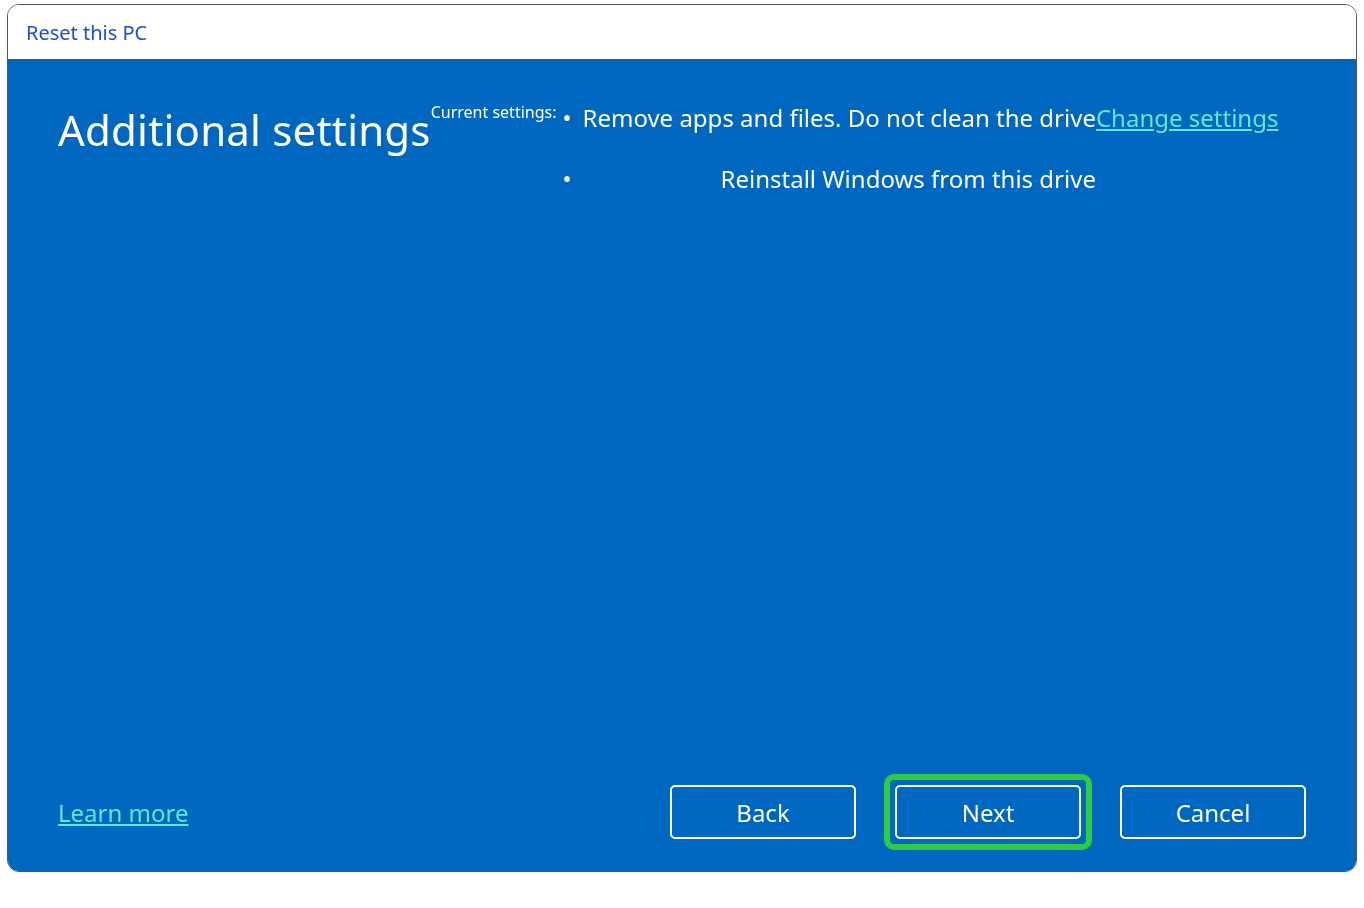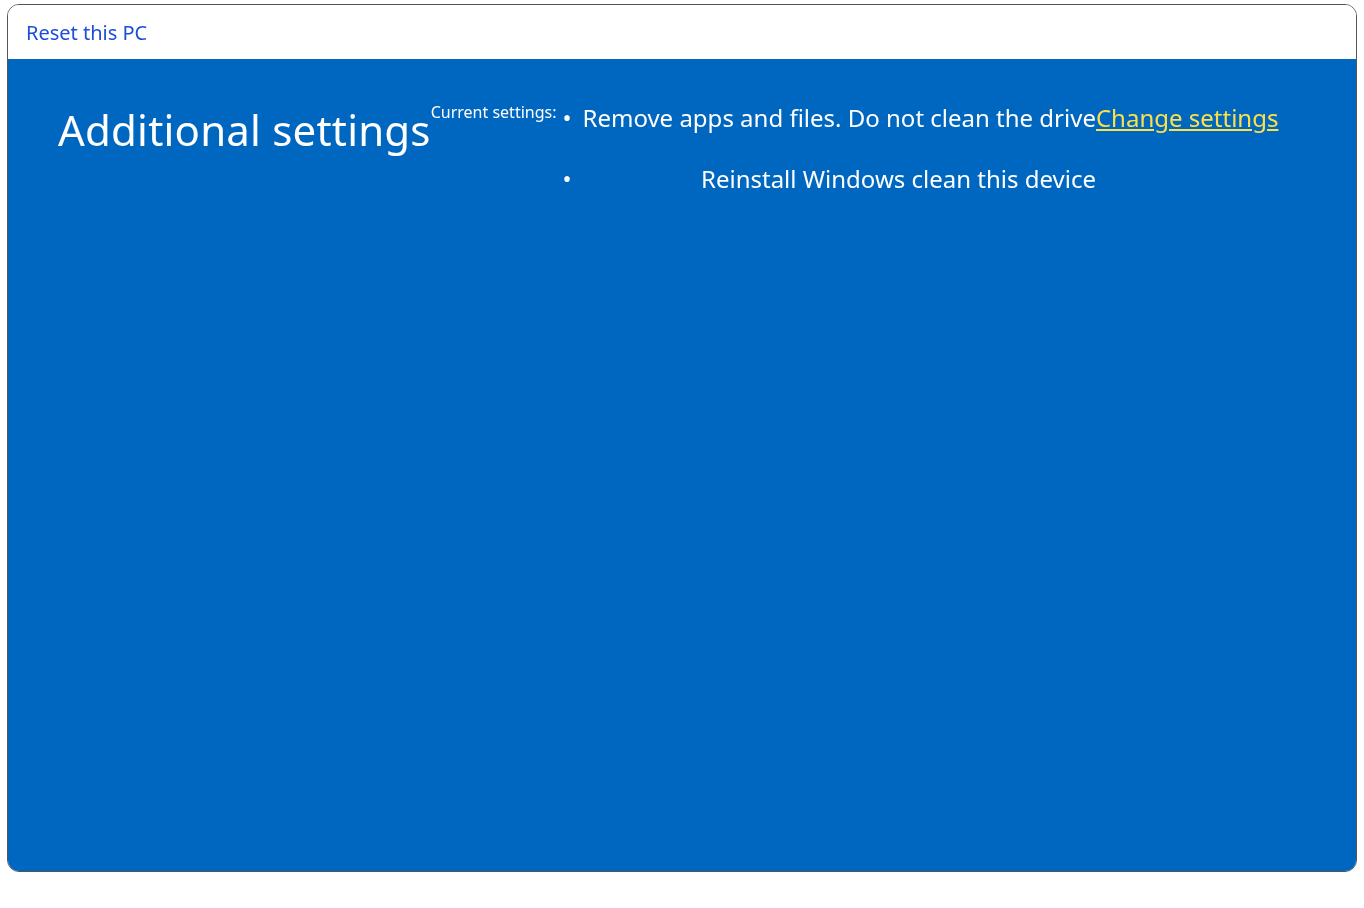"Change settings" .link { color: #fde047 -> #5eead4 }
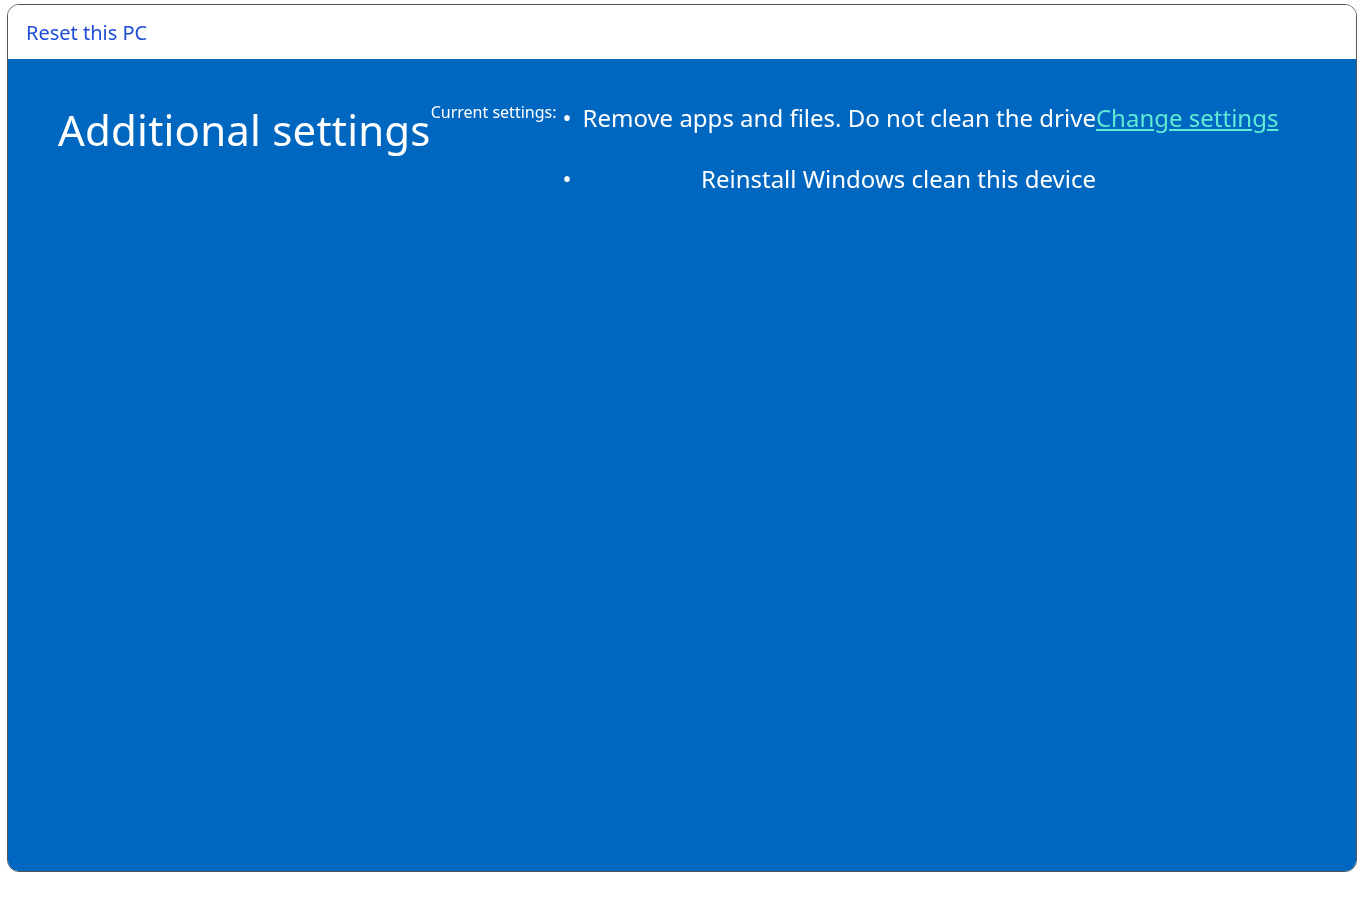"Reinstall Windows clean this device" li { text: clean this device -> from this drive }
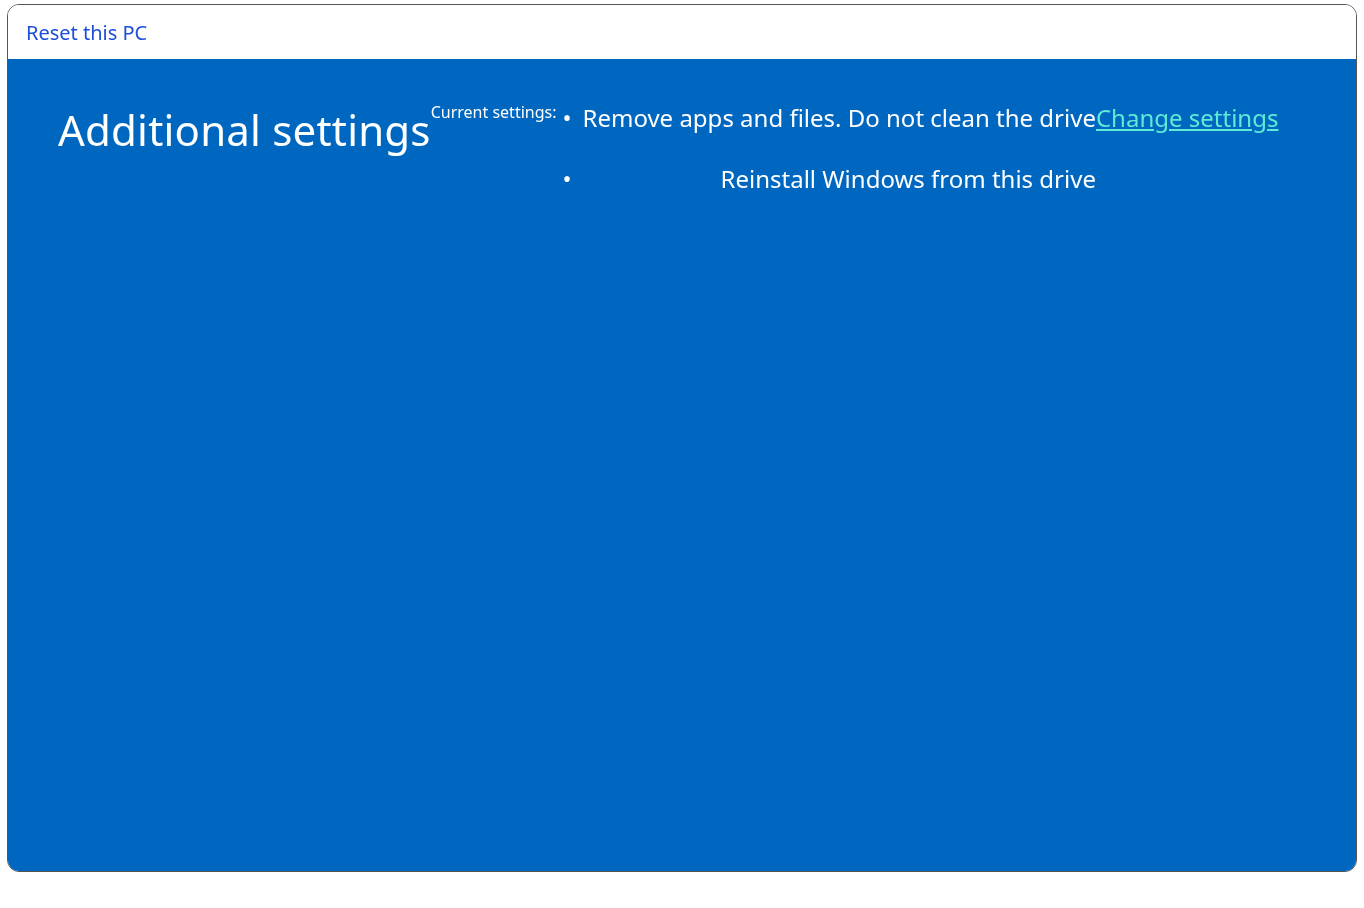"Learn more" div.footer { html: none -> <div> <div> <a>Learn more</a> </div> <div> <button>Back</button> <div> <button>Next</button> </div> <button>Cancel</button> </div> </div> }
